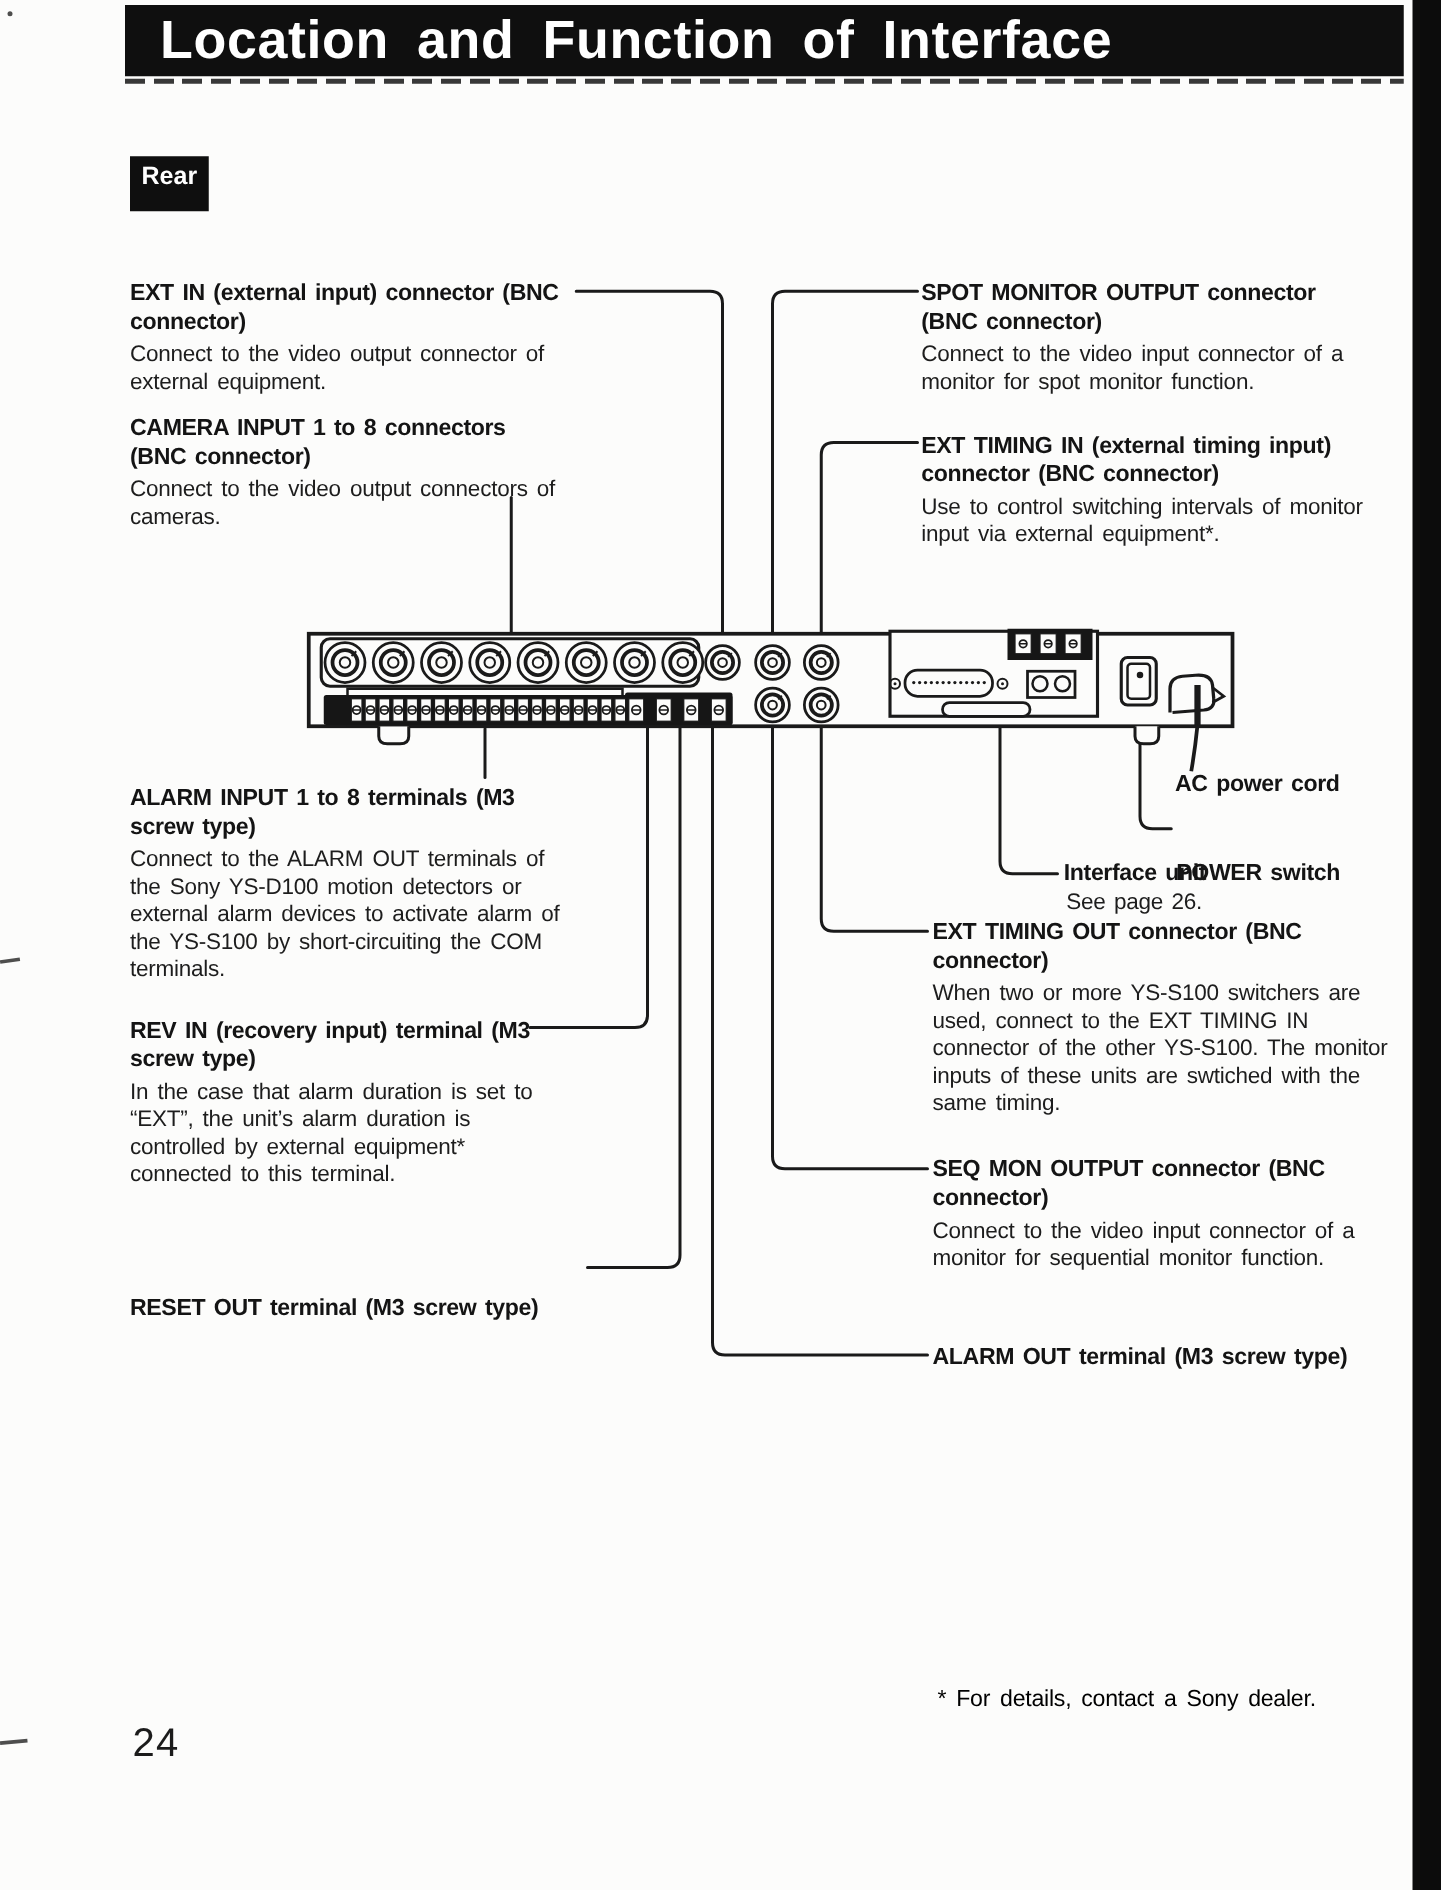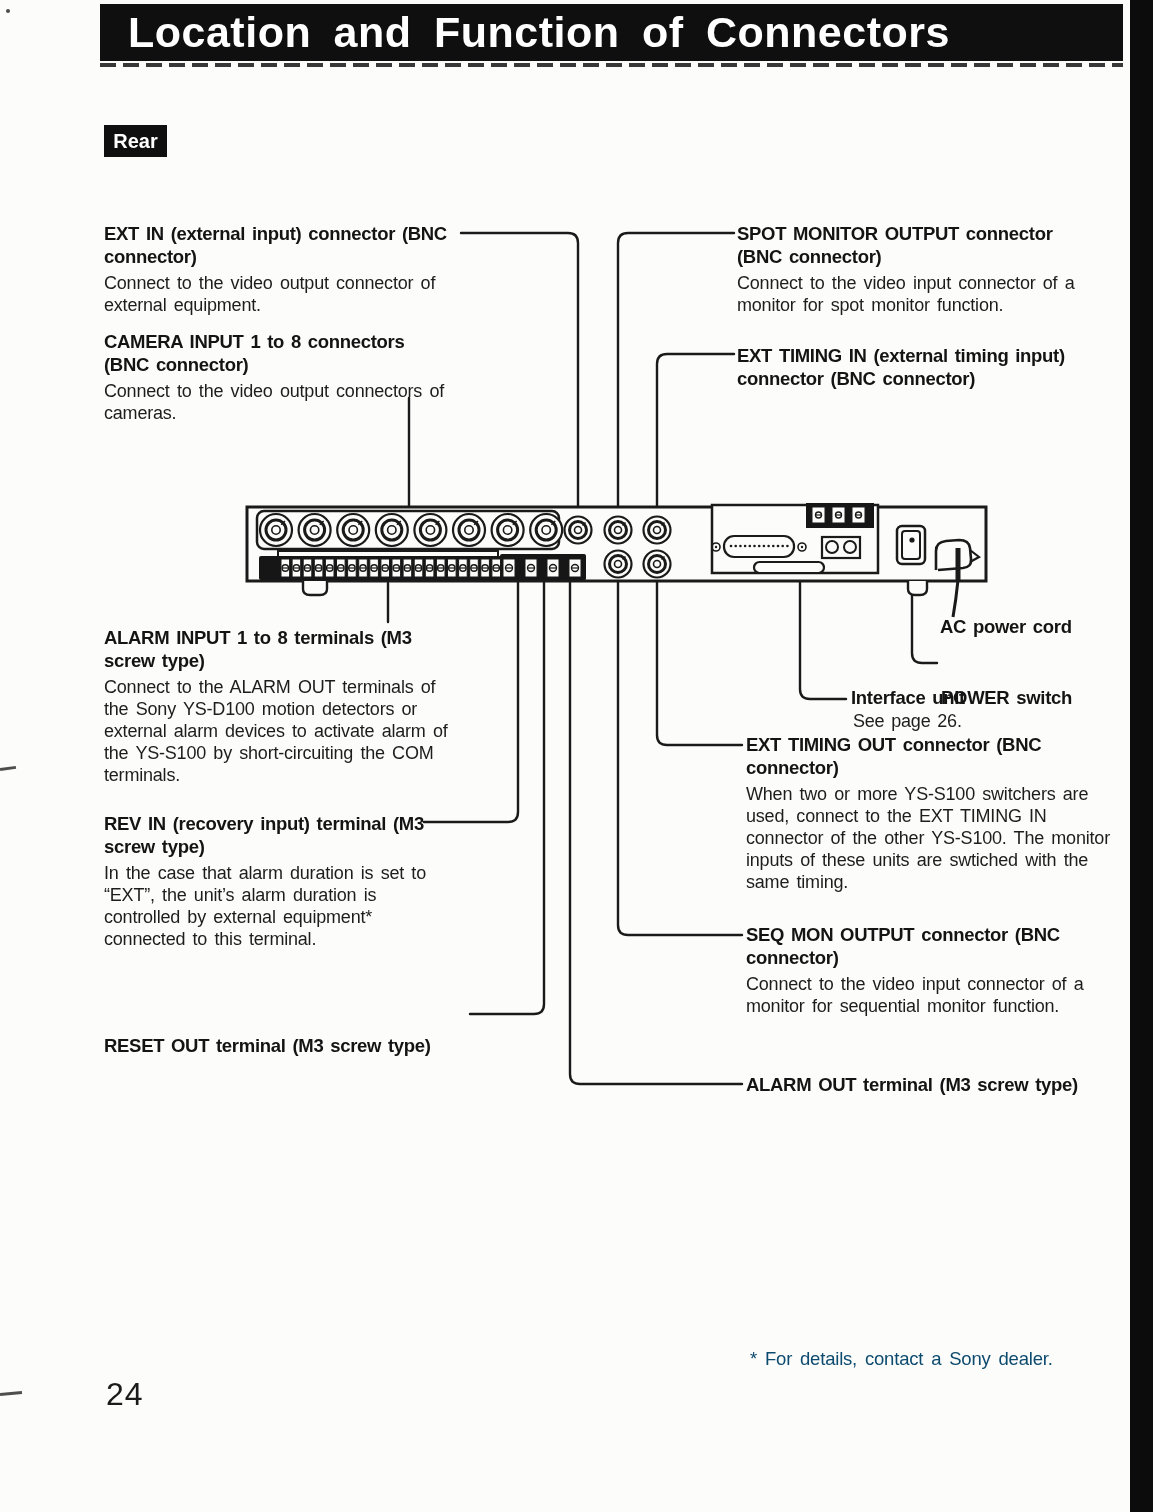"Location and Function of Connectors" div.titlebar { text: Connectors -> Interface }
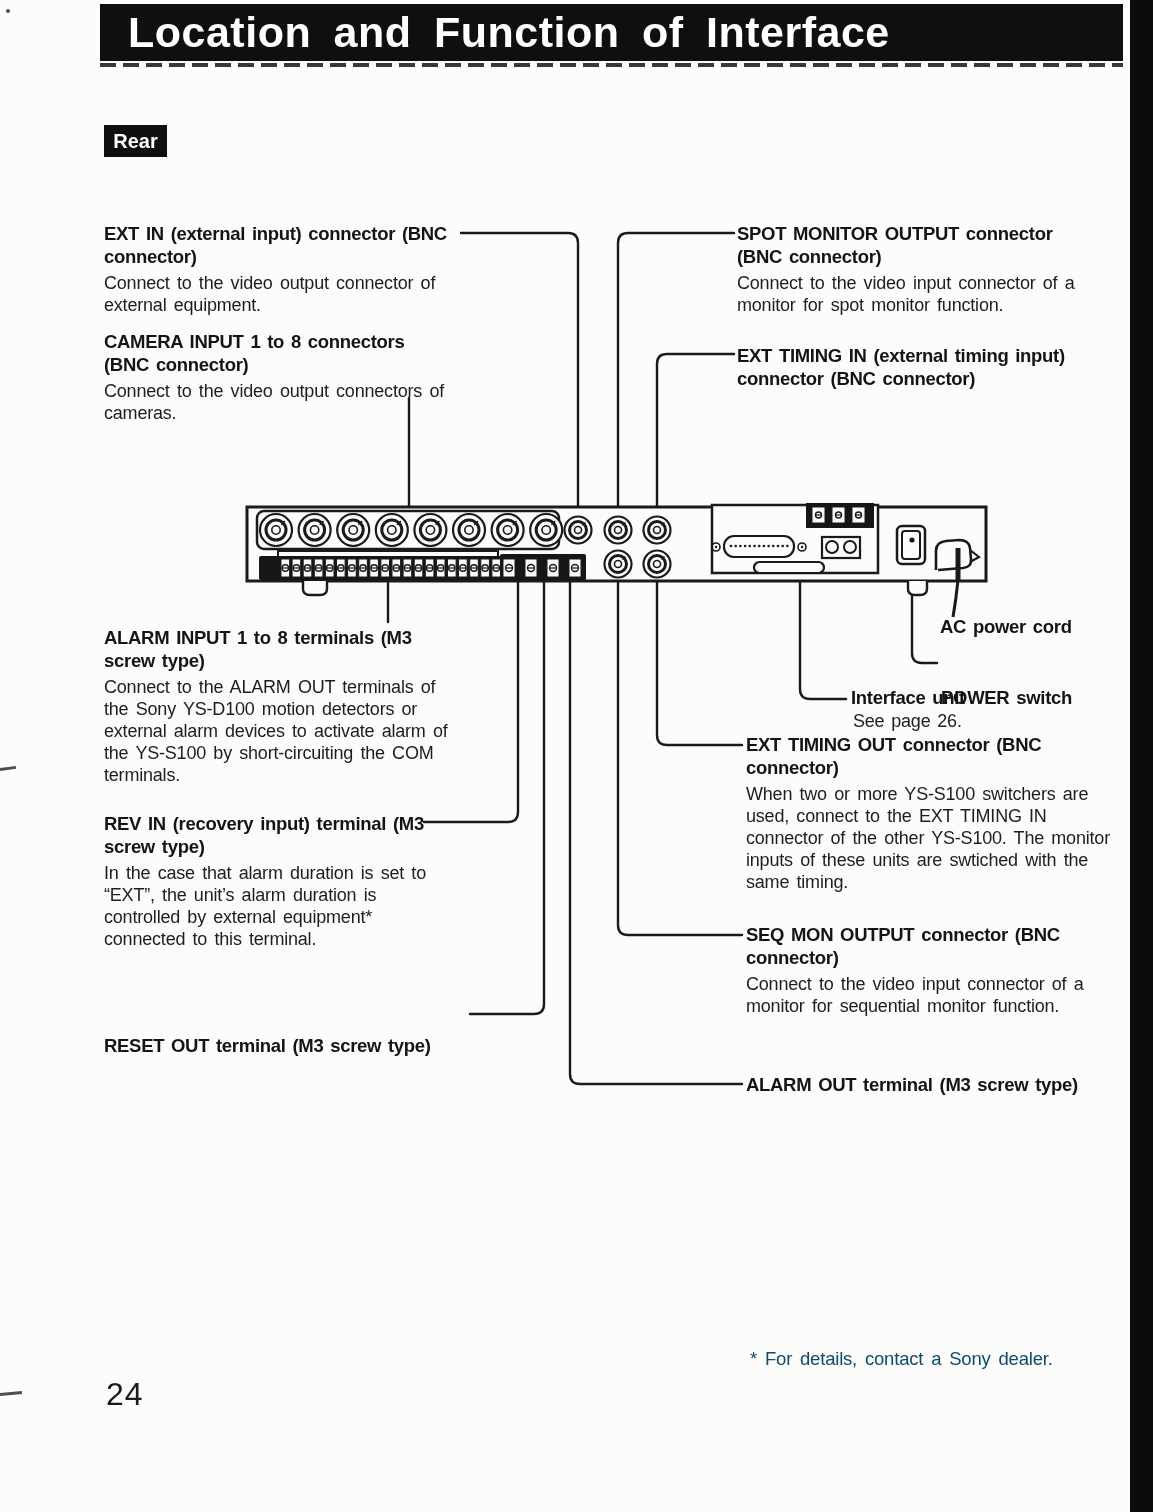"Rear" .badge { height: 32px -> 44px }
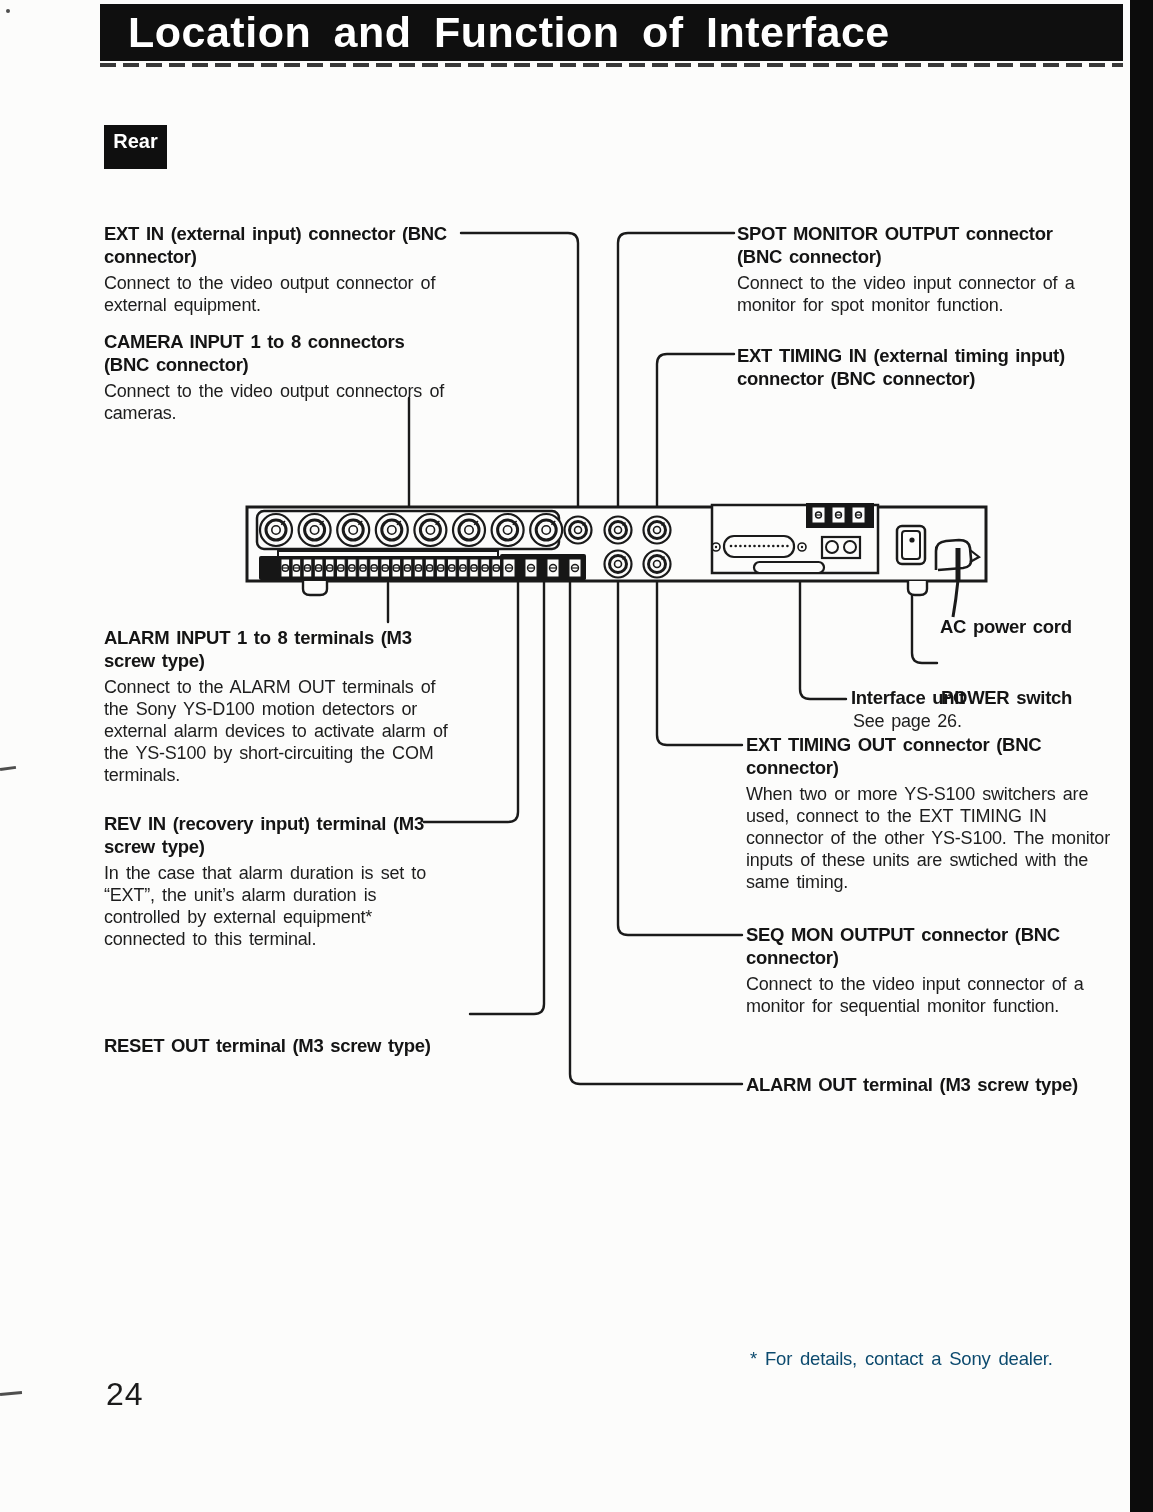"Use to control switching intervals" div.b { html: none -> <div>Use to control switching intervals of monitor input via external equipment*.</div> }
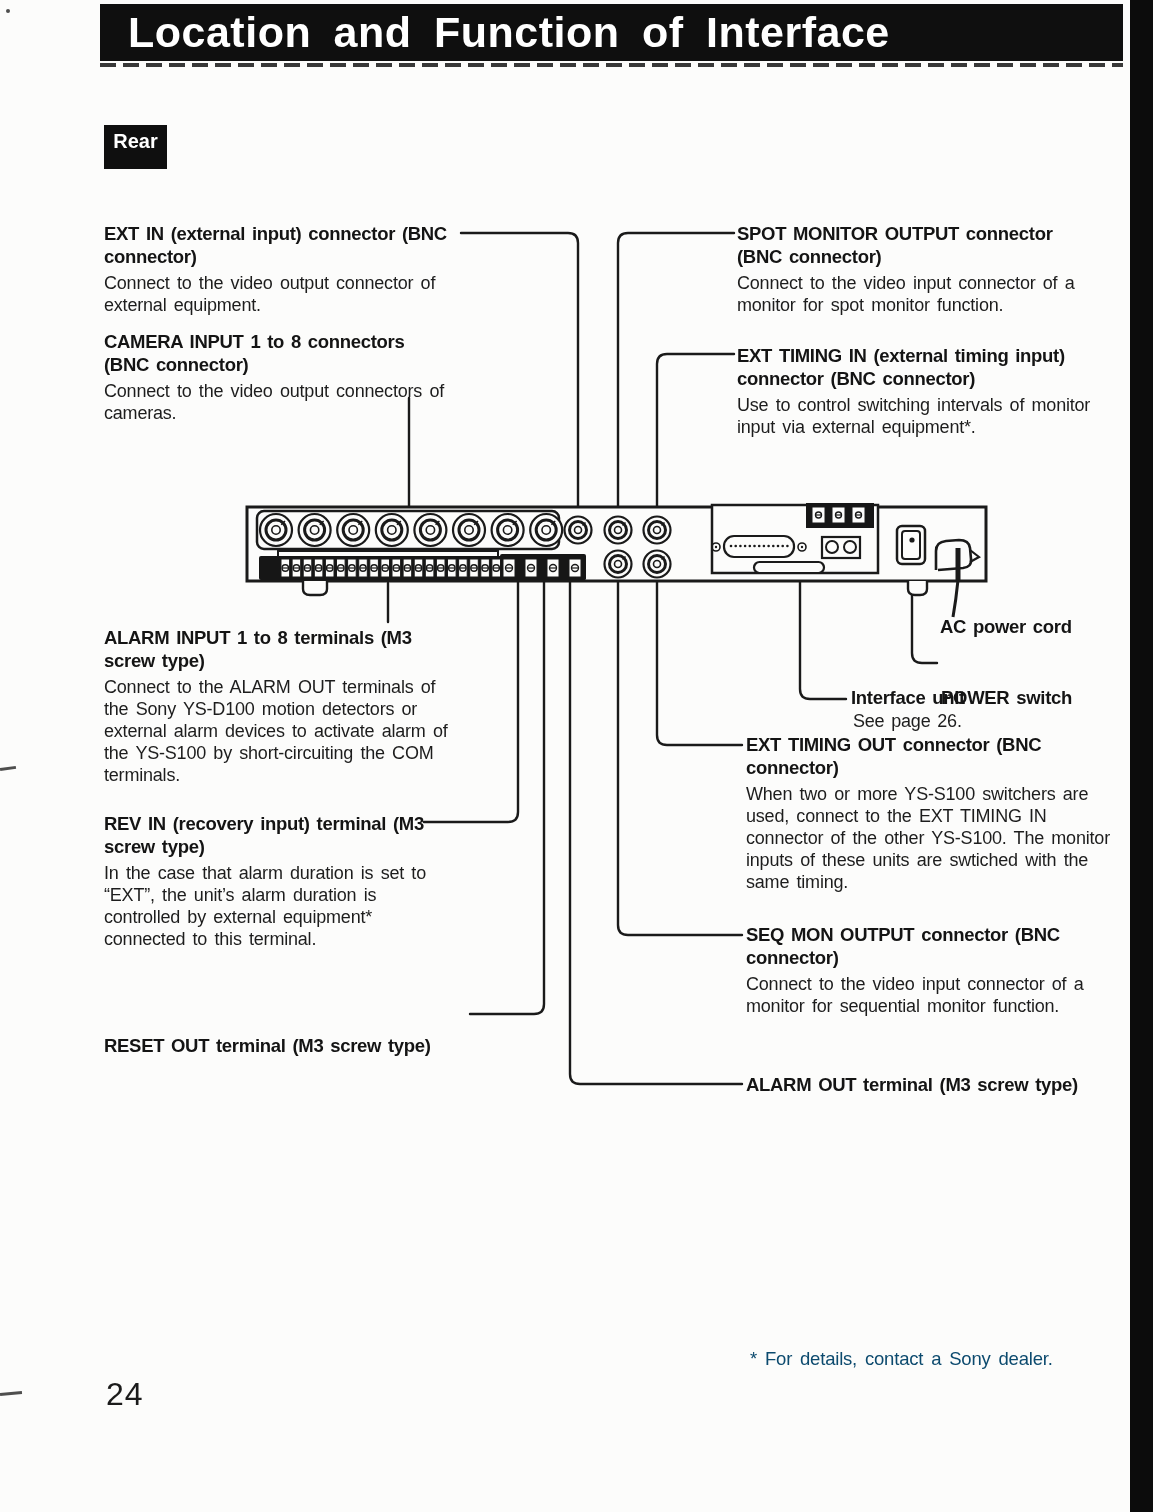"* For details, contact a" .footnote { color: #0c4a6e -> #000000 }
